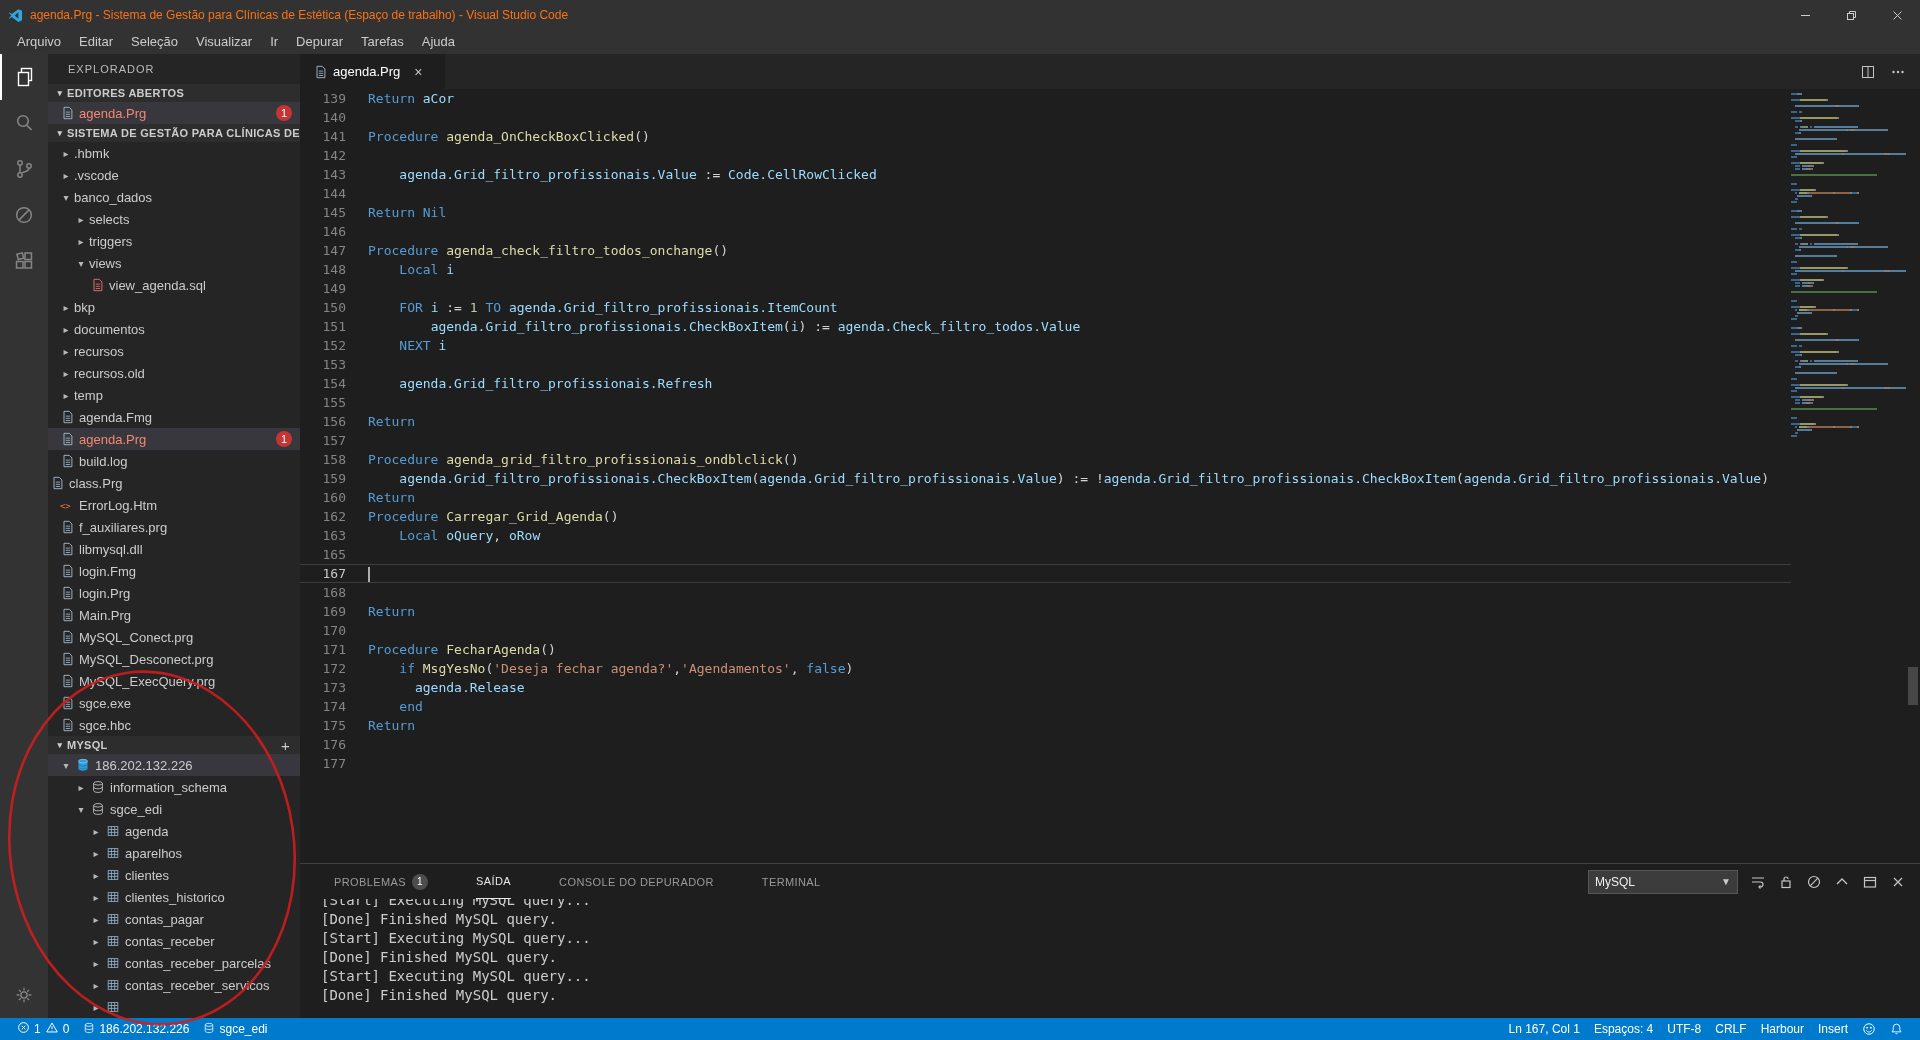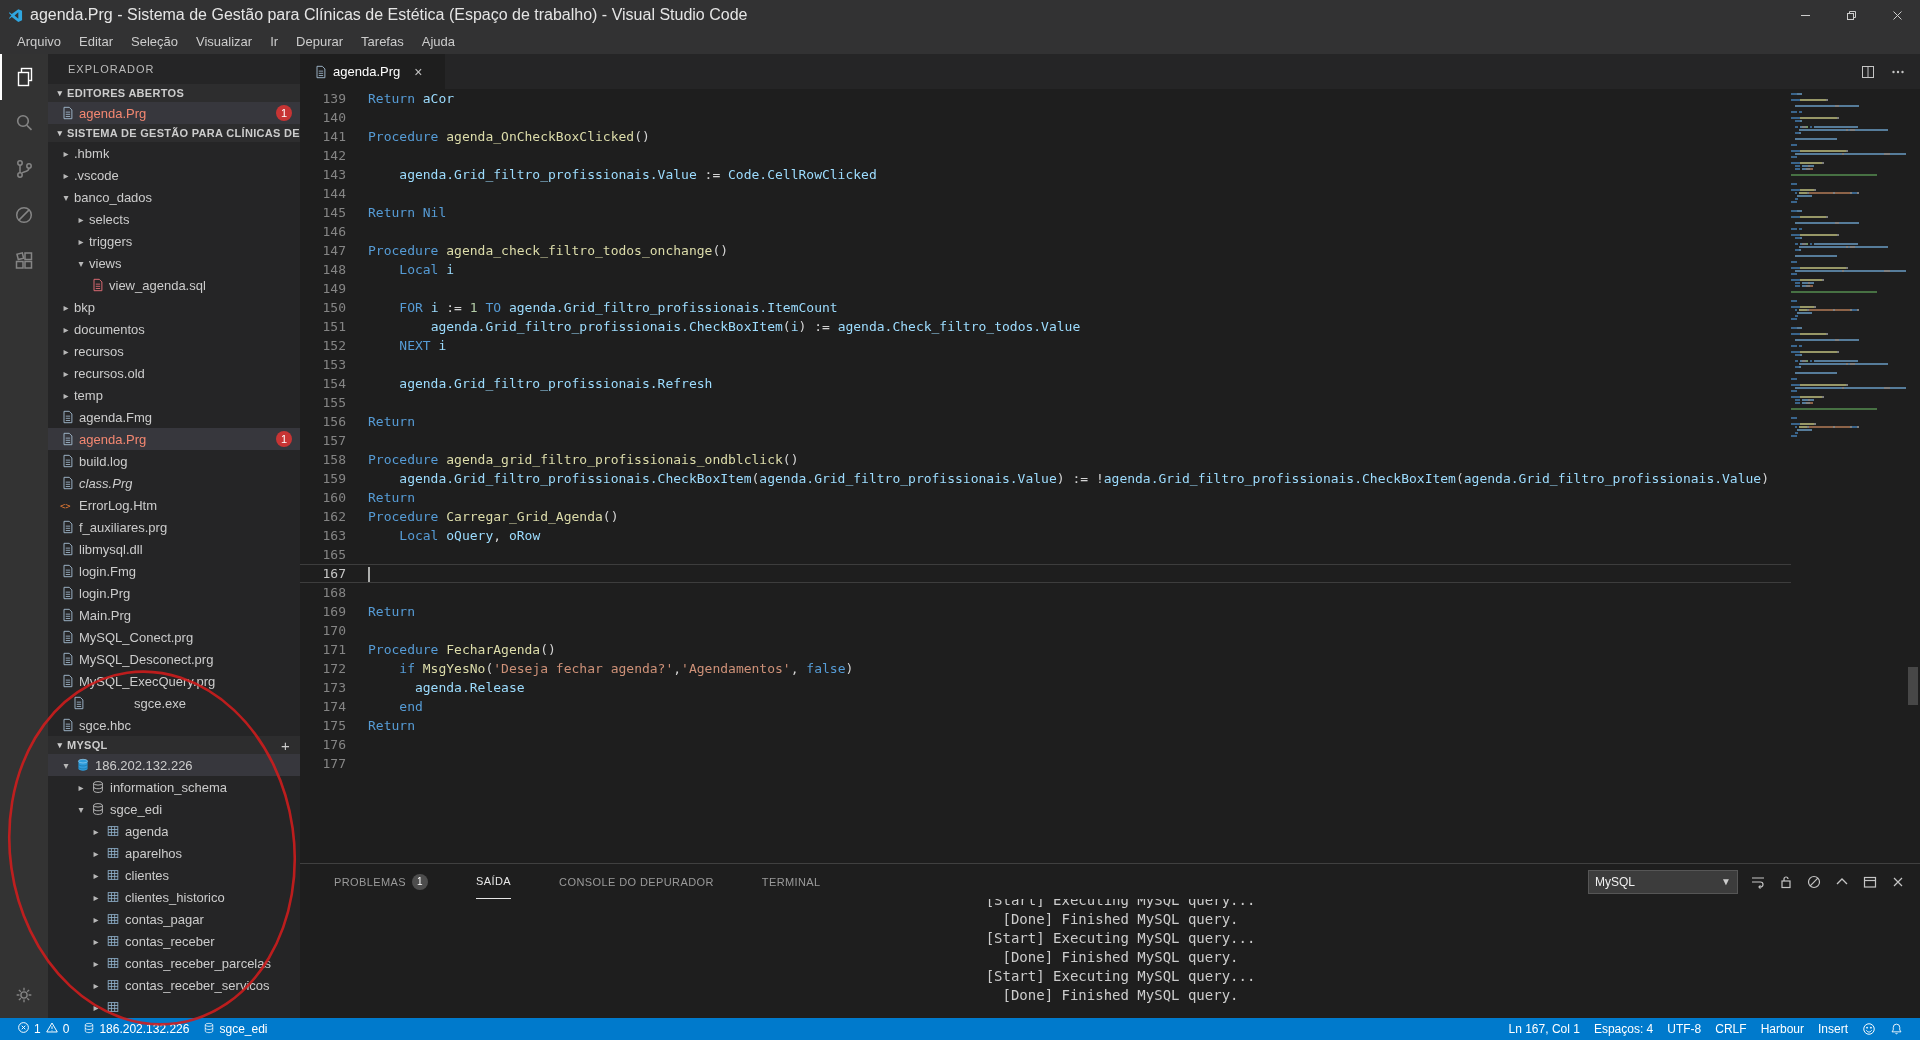"agenda.Prg - Sistema de Gestão" .titlebar .title { color: #e5e5e5 -> #f97316; font-size: 16px -> 12px }
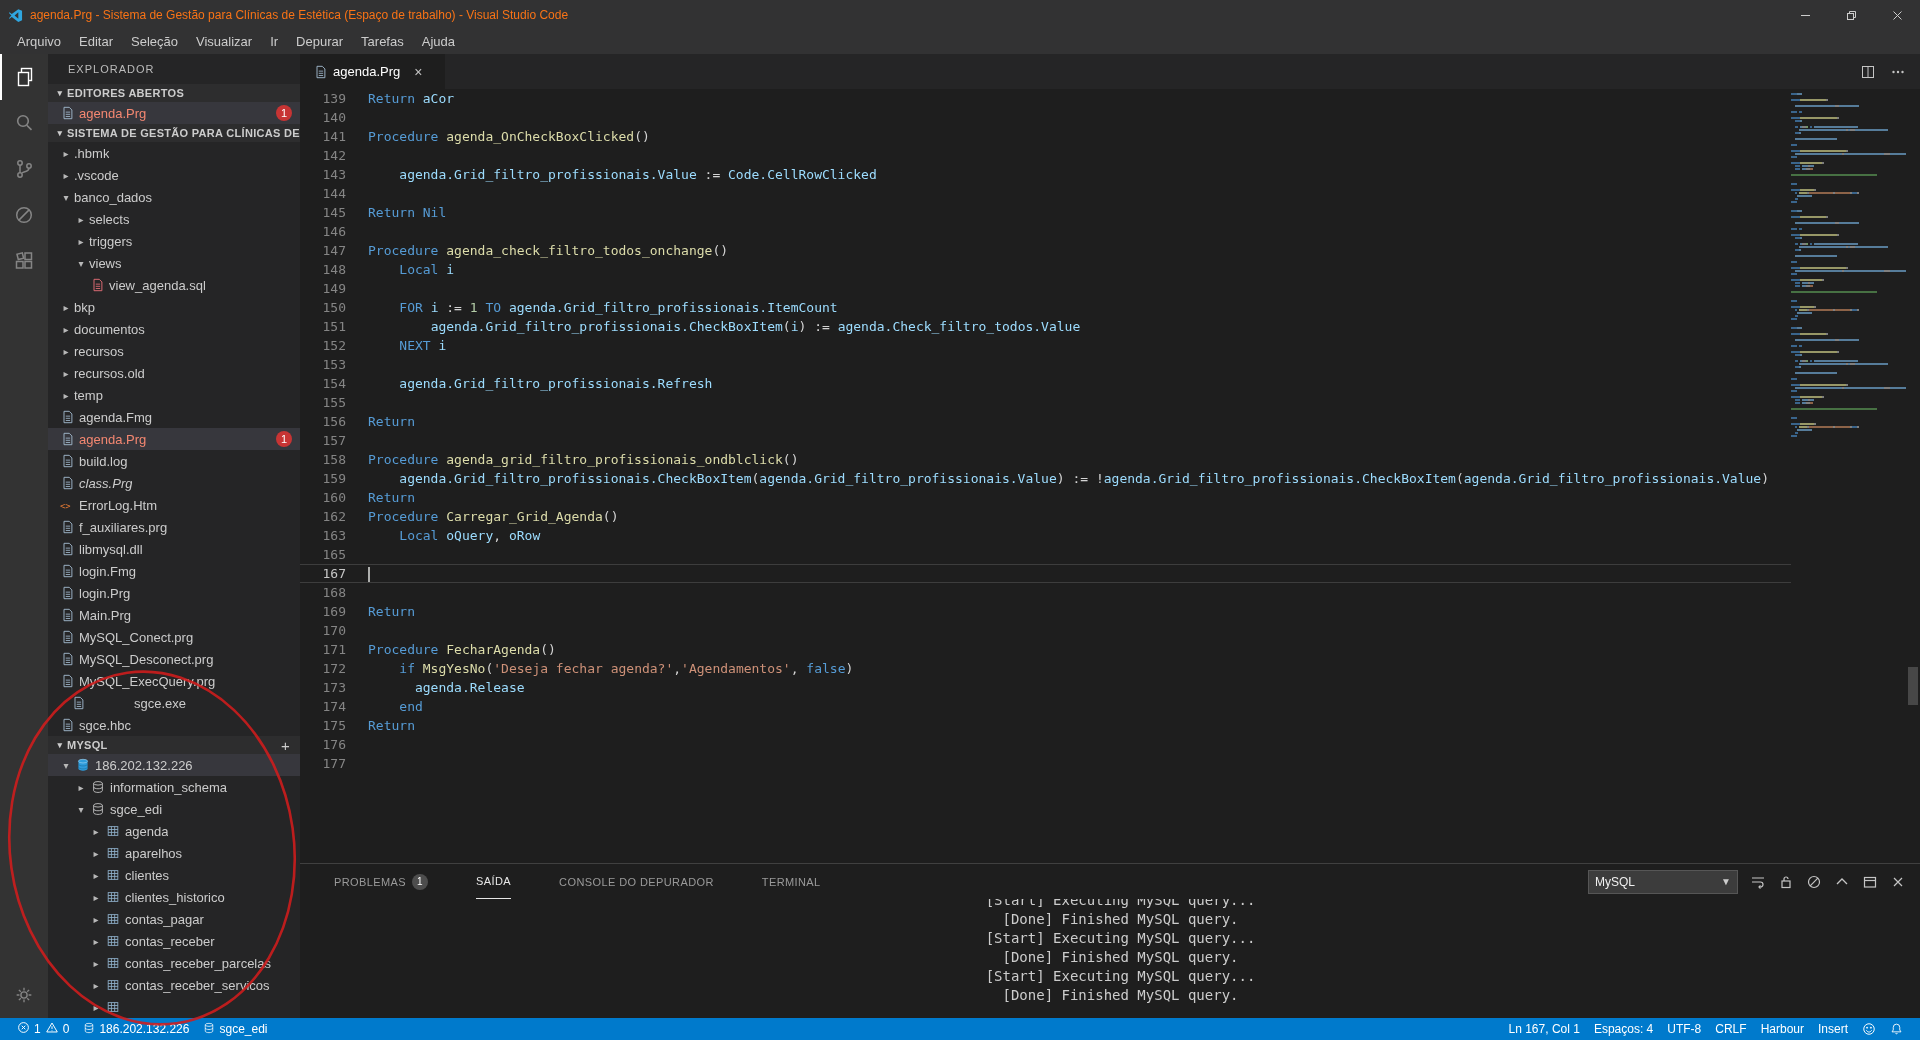"class.Prg" div.tree-row { font-style: italic -> none; padding-left: 10px -> 0 }
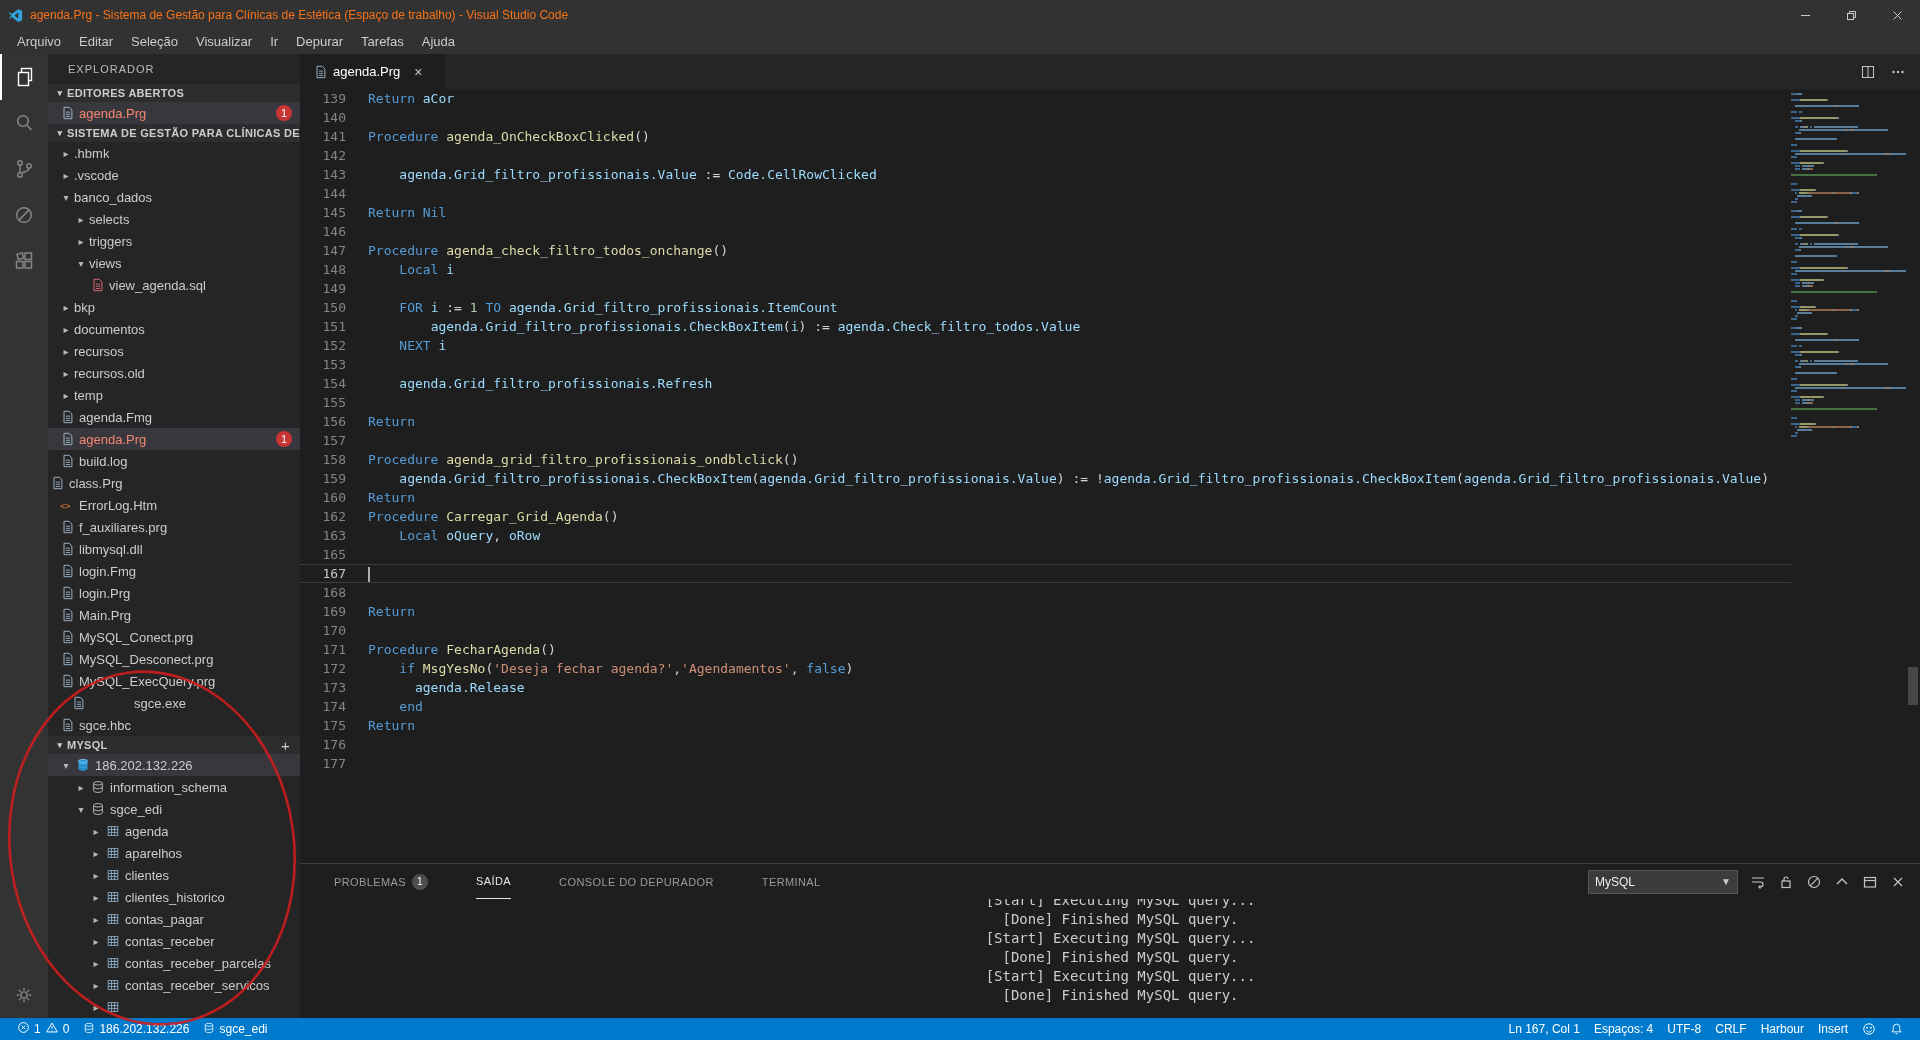"sgce.exe" div.tree-row { gap: 44px -> none; padding-left: 21px -> 10px }
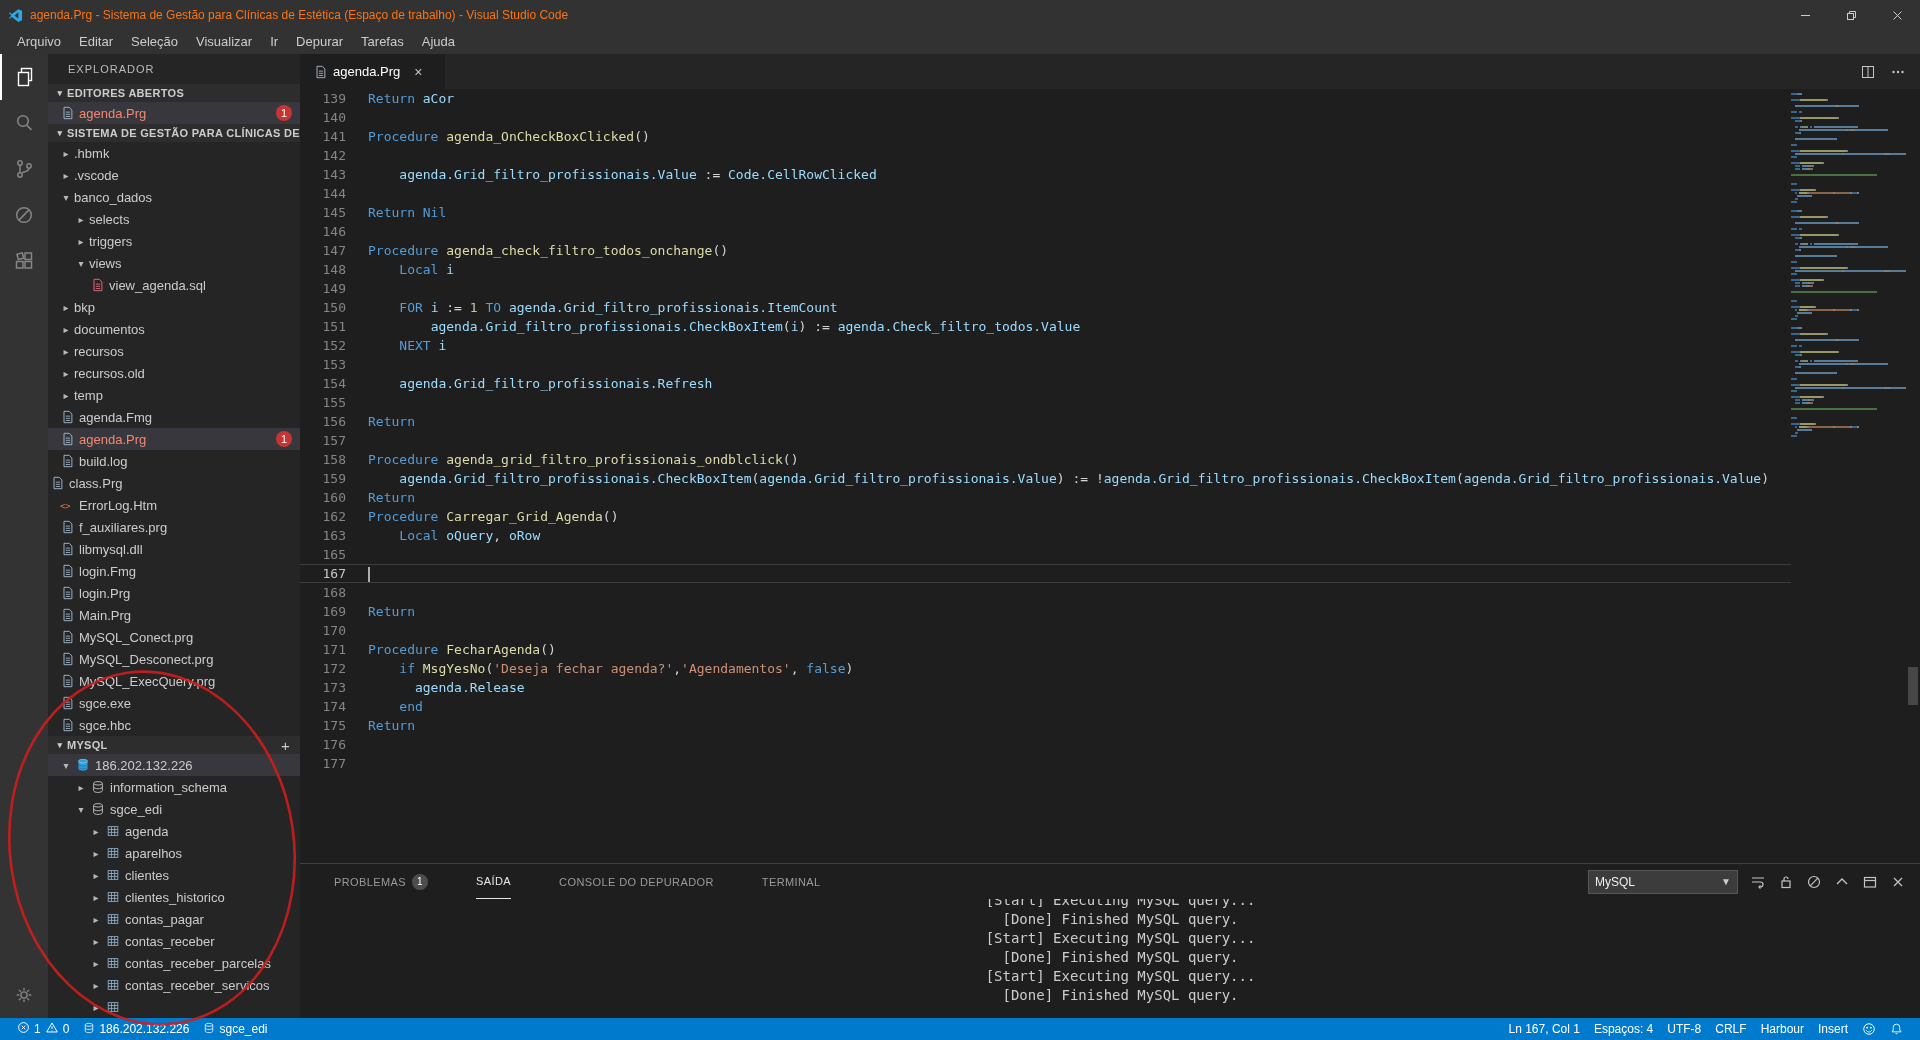"[Start] Executing MySQL query..." .output-area { text-align: center -> none }
